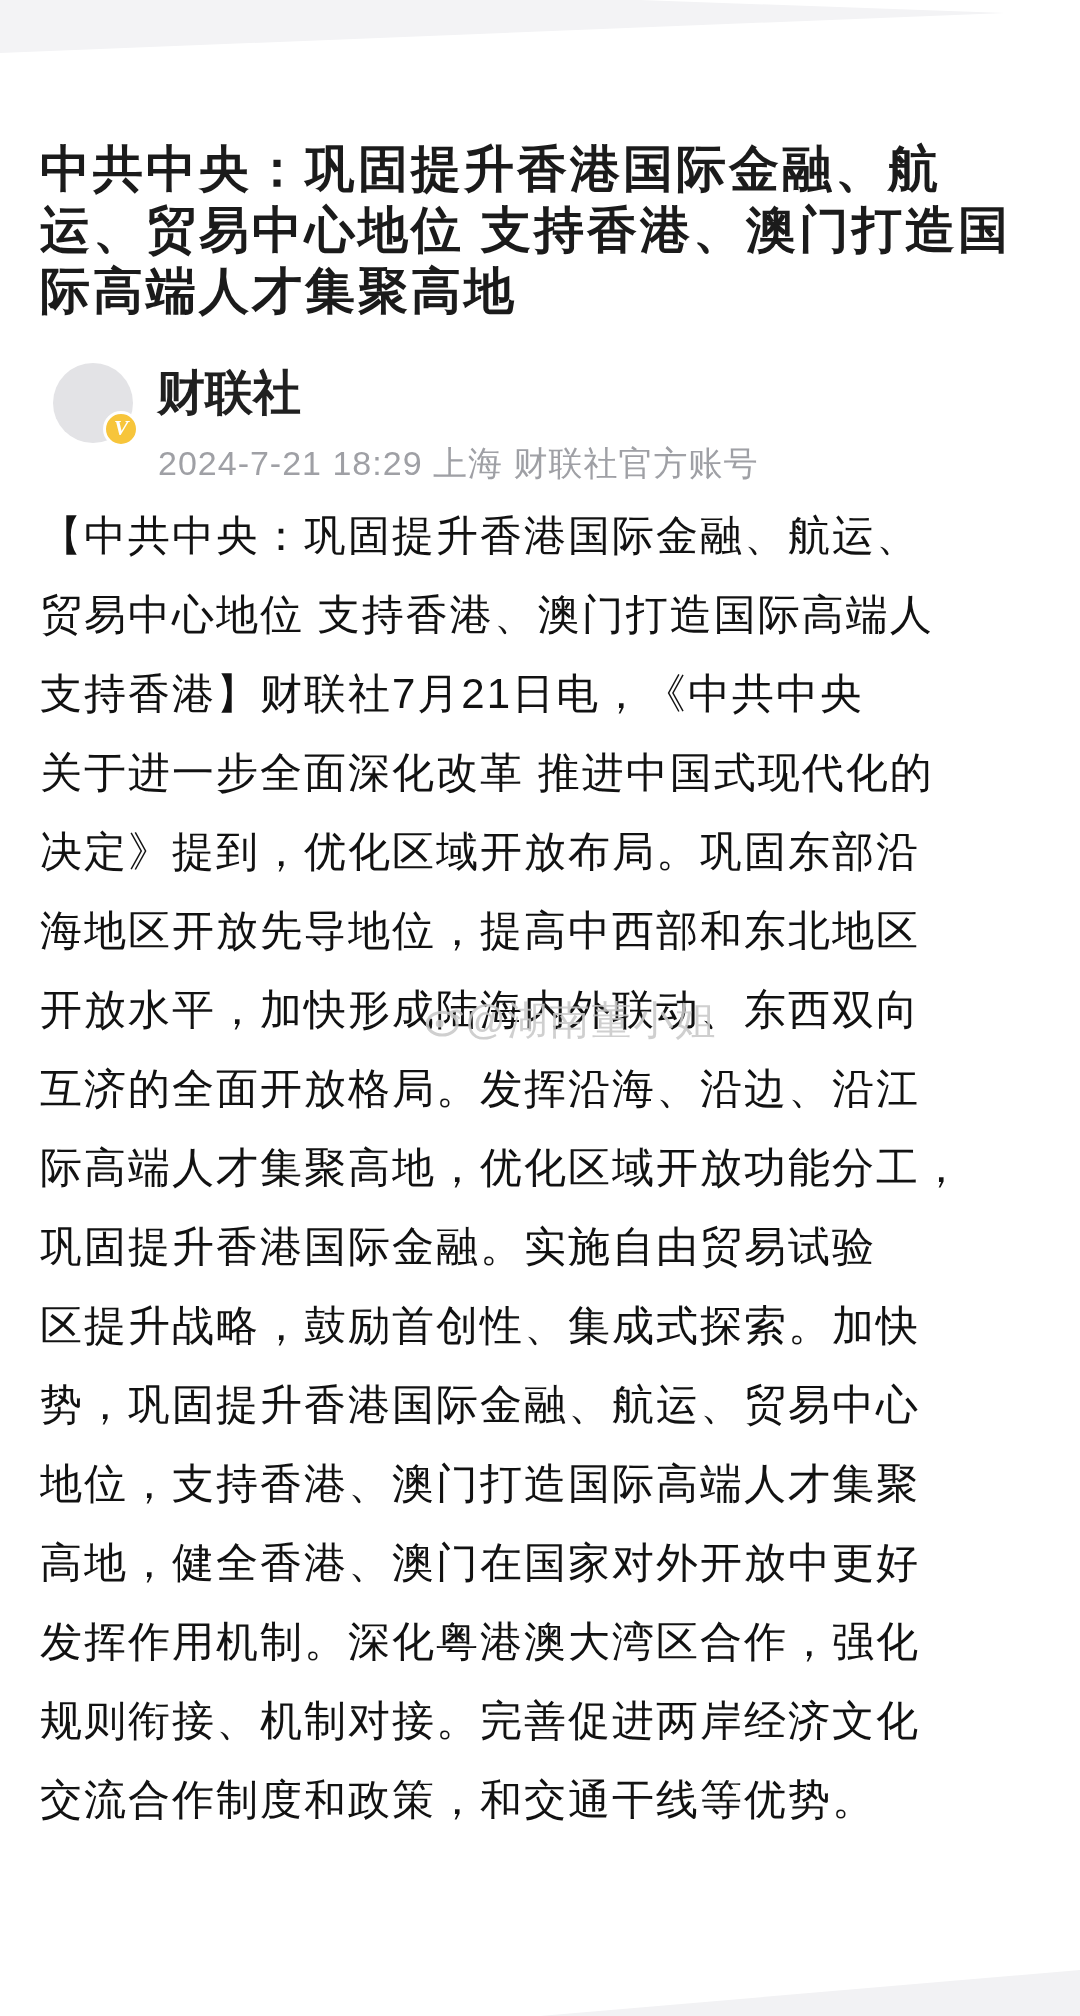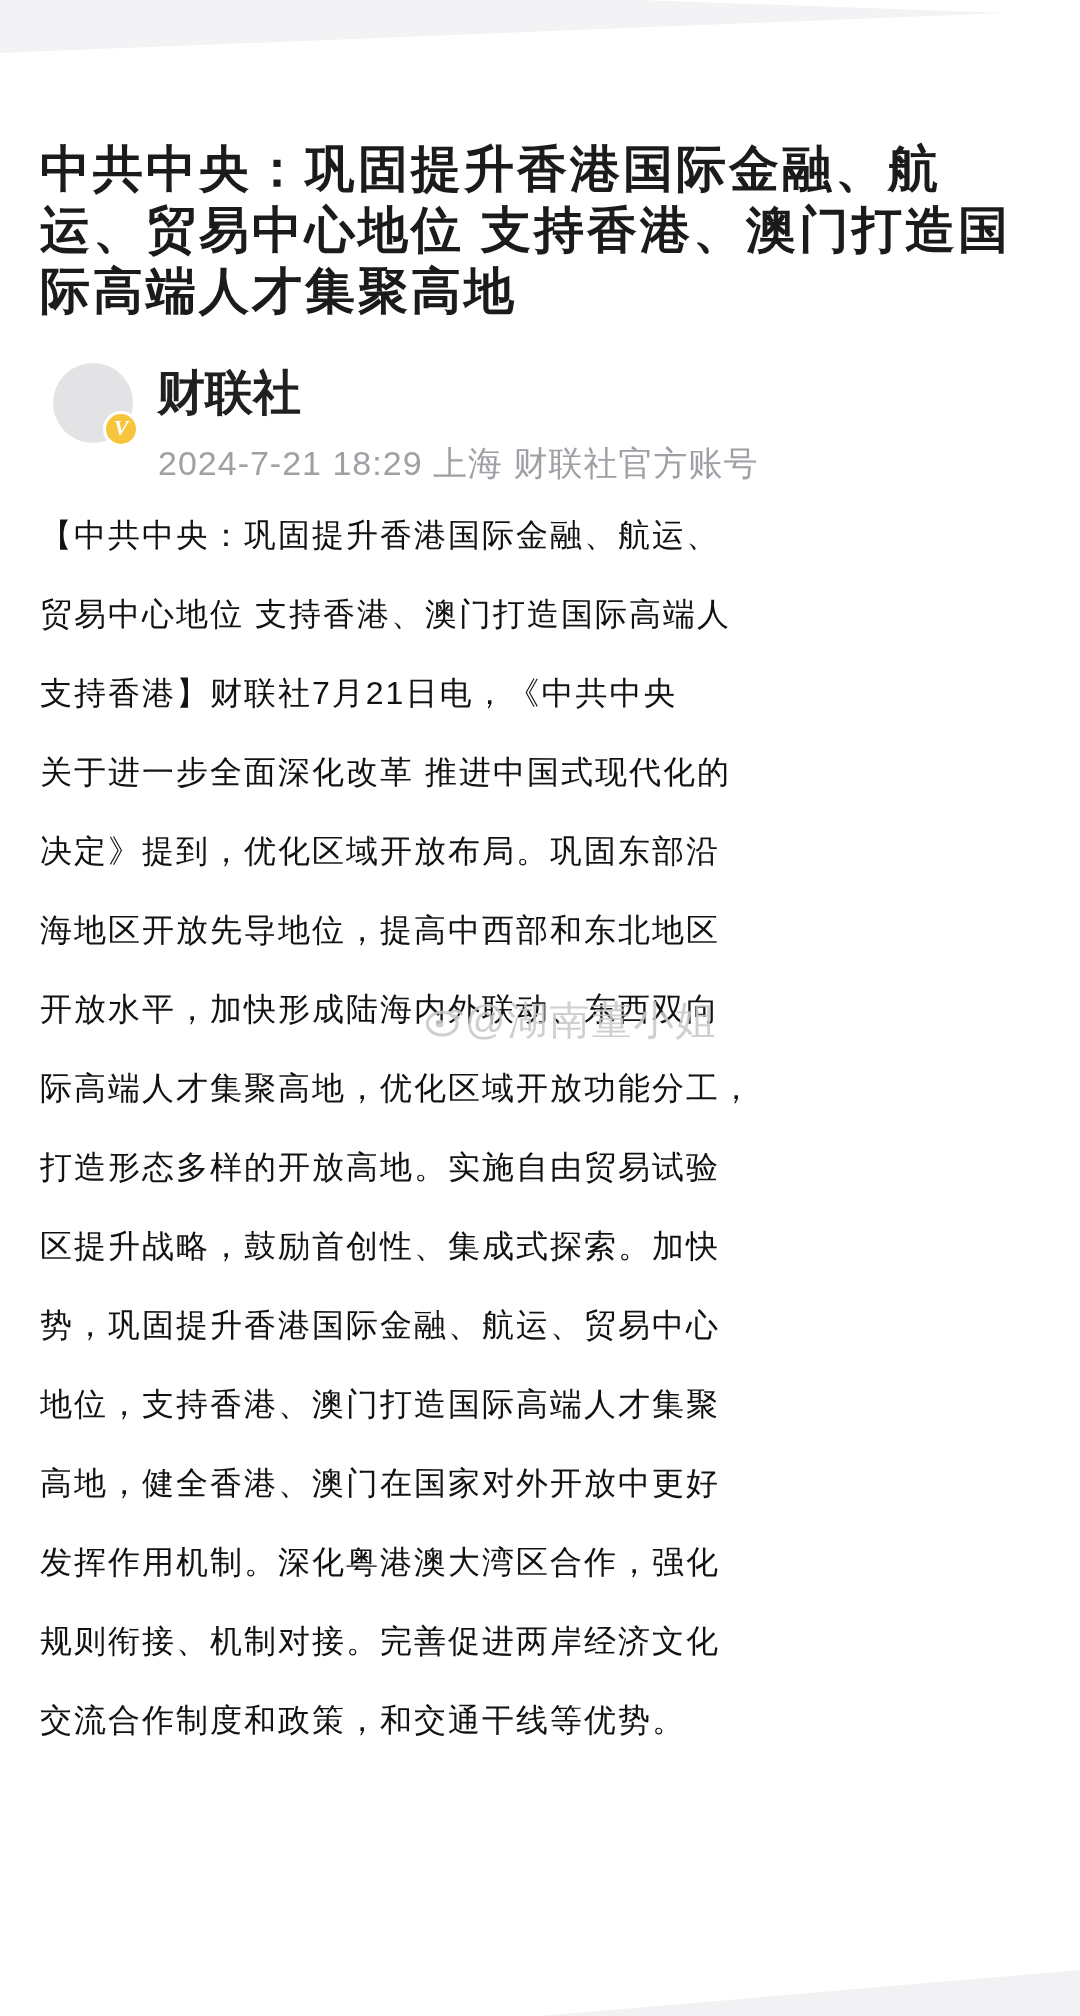"【中共中央：巩固提升香港国际金融、航运、" .body-text { font-size: 32px -> 42px }
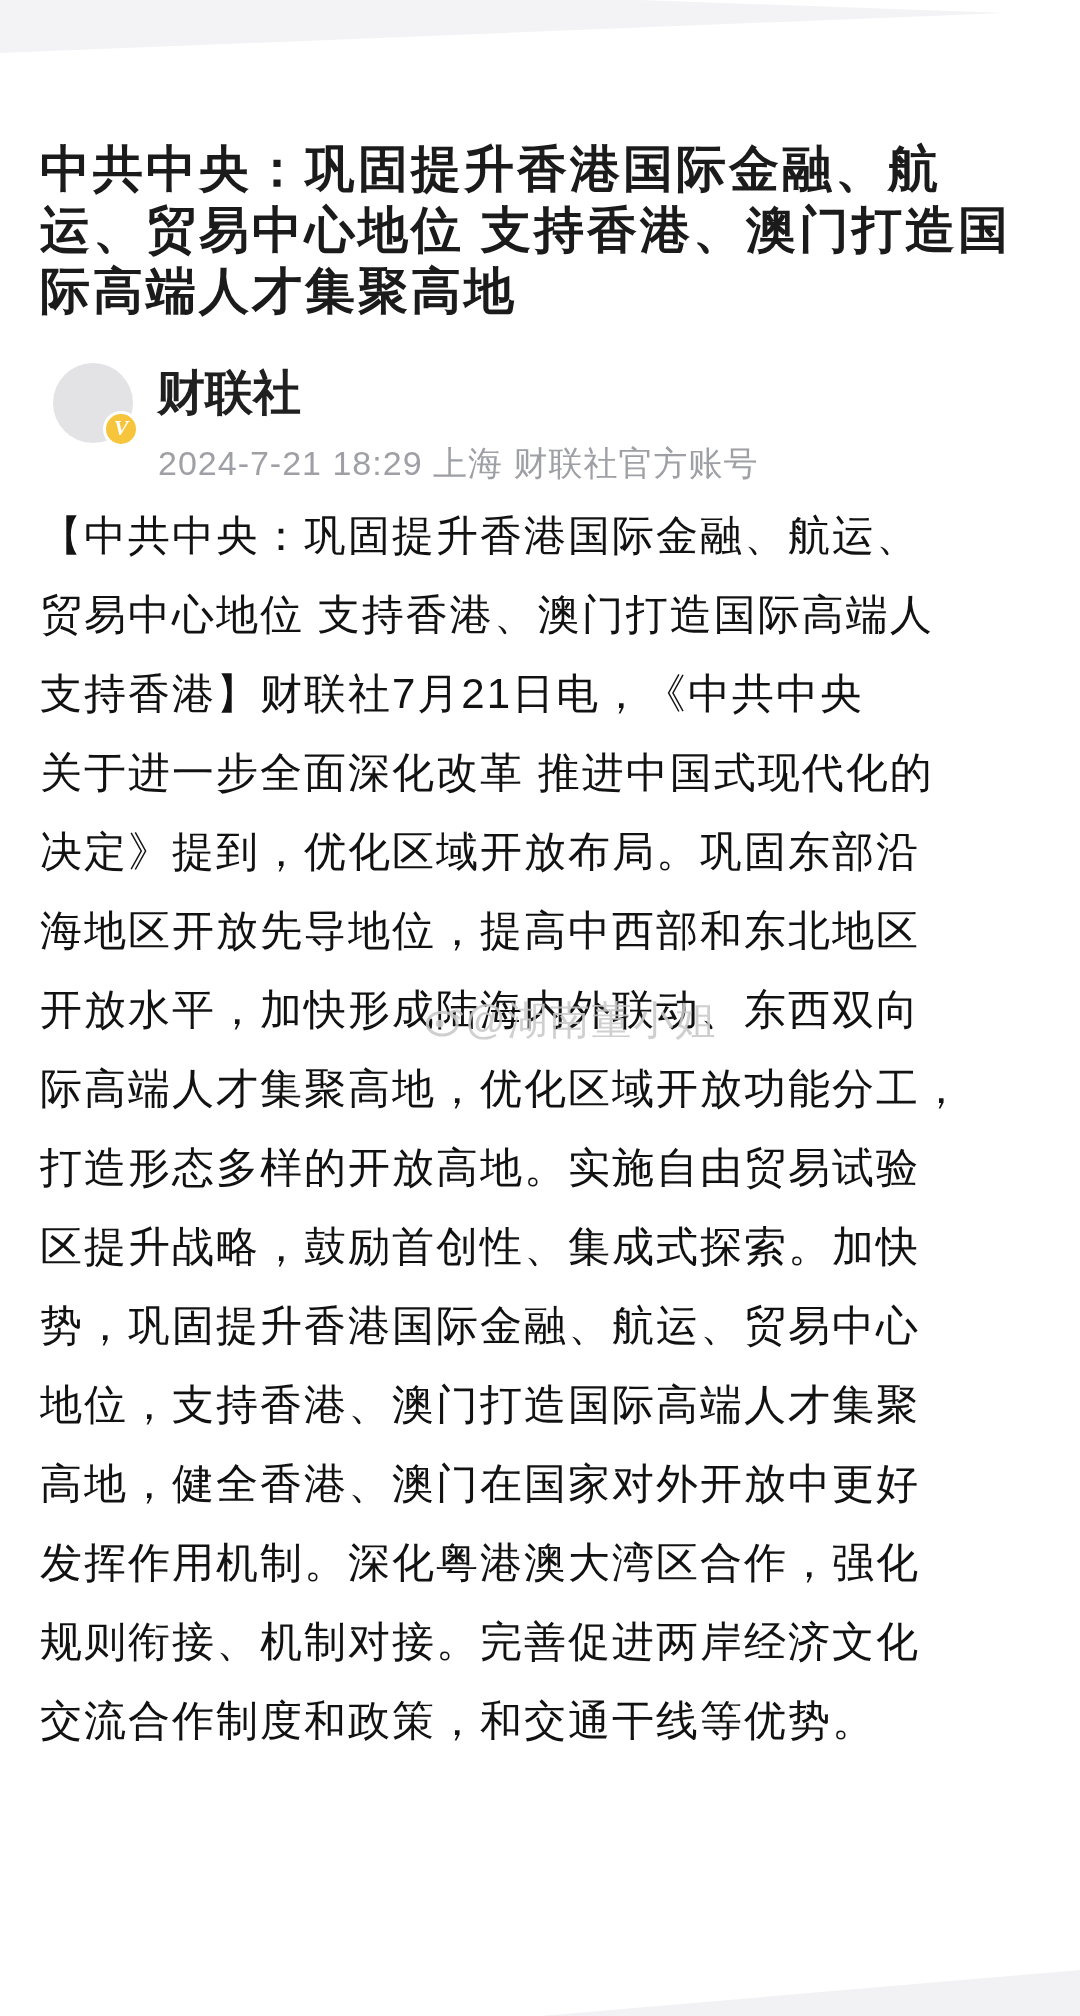"互济的全面开放格局。发挥沿海、沿边、沿江" div { html: none -> <div>互济的全面开放格局。发挥沿海、沿边、沿江</div> }
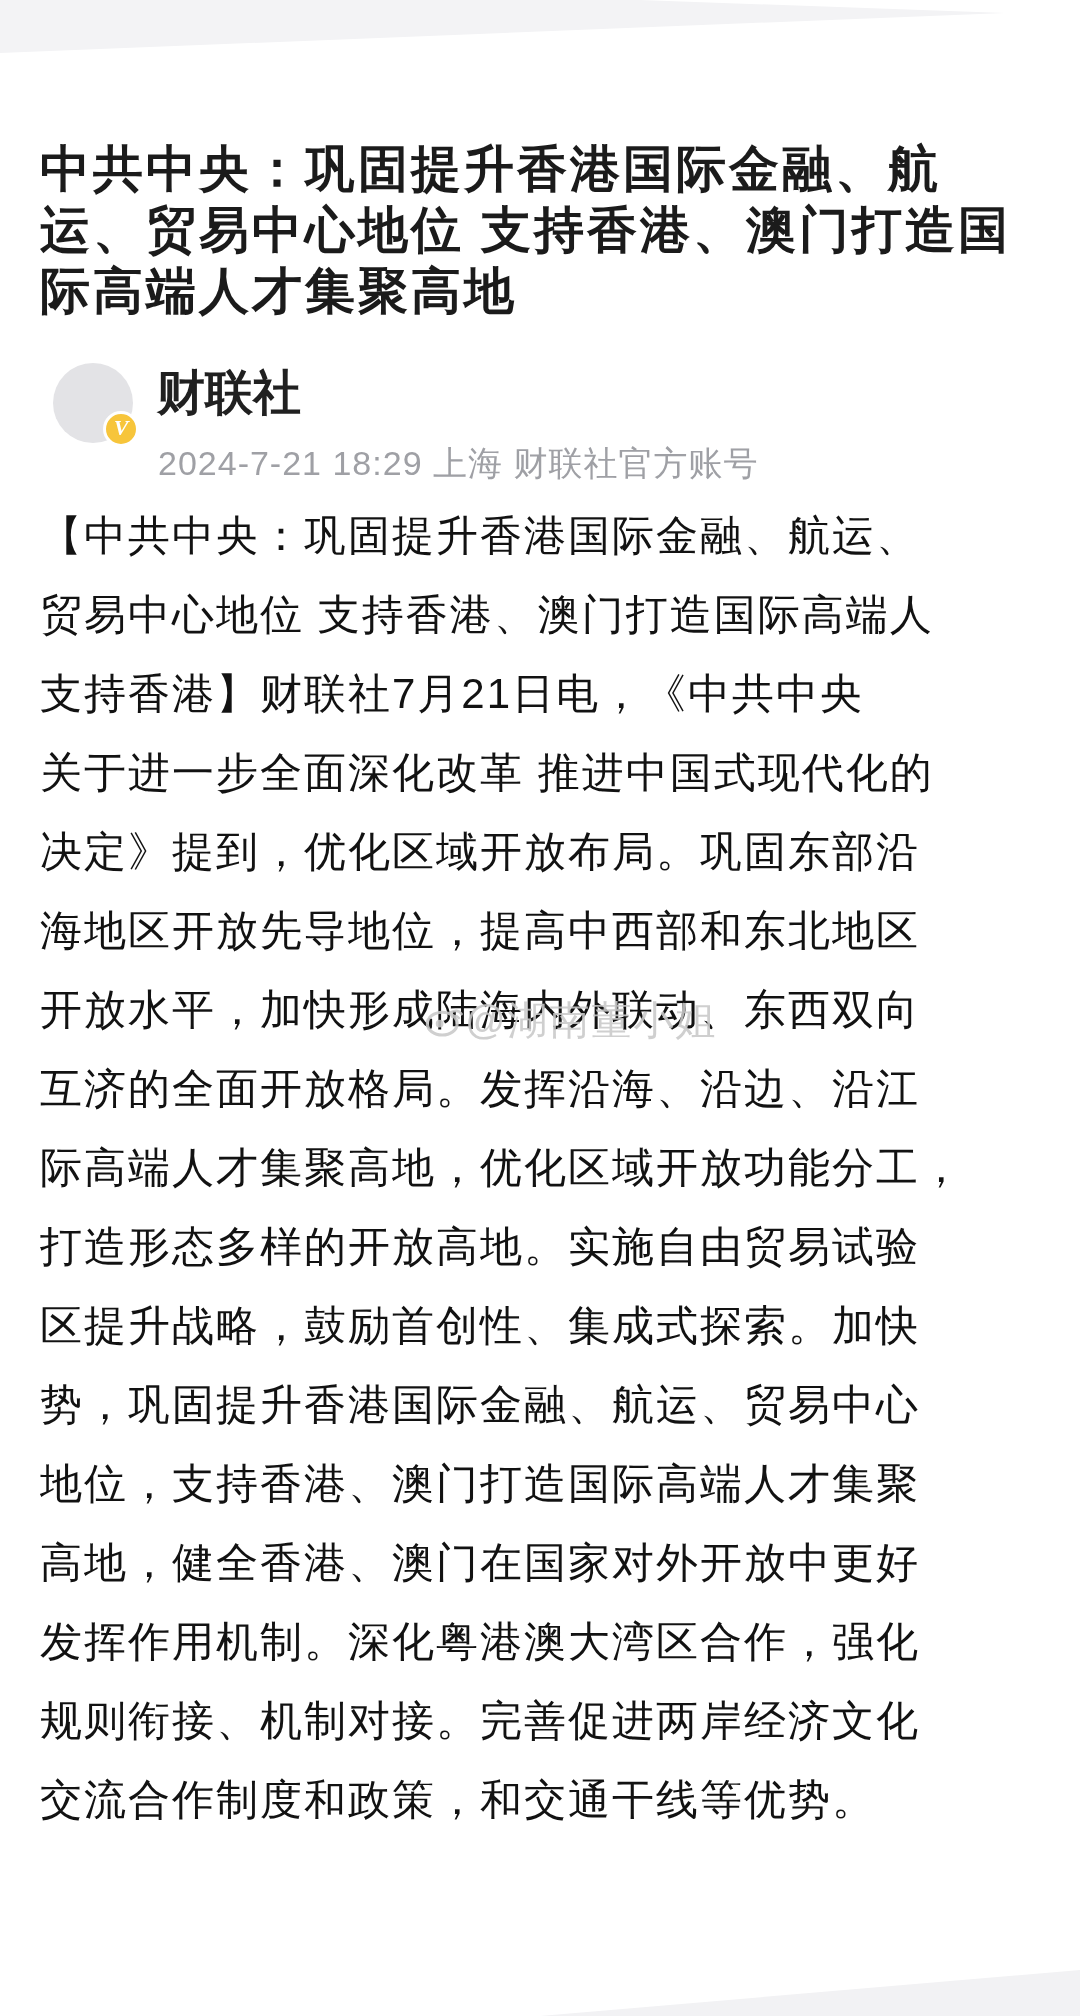"打造形态多样的开放高地。实施自由贸易试验" div { text: 打造形态多样的开放高地 -> 巩固提升香港国际金融 }
